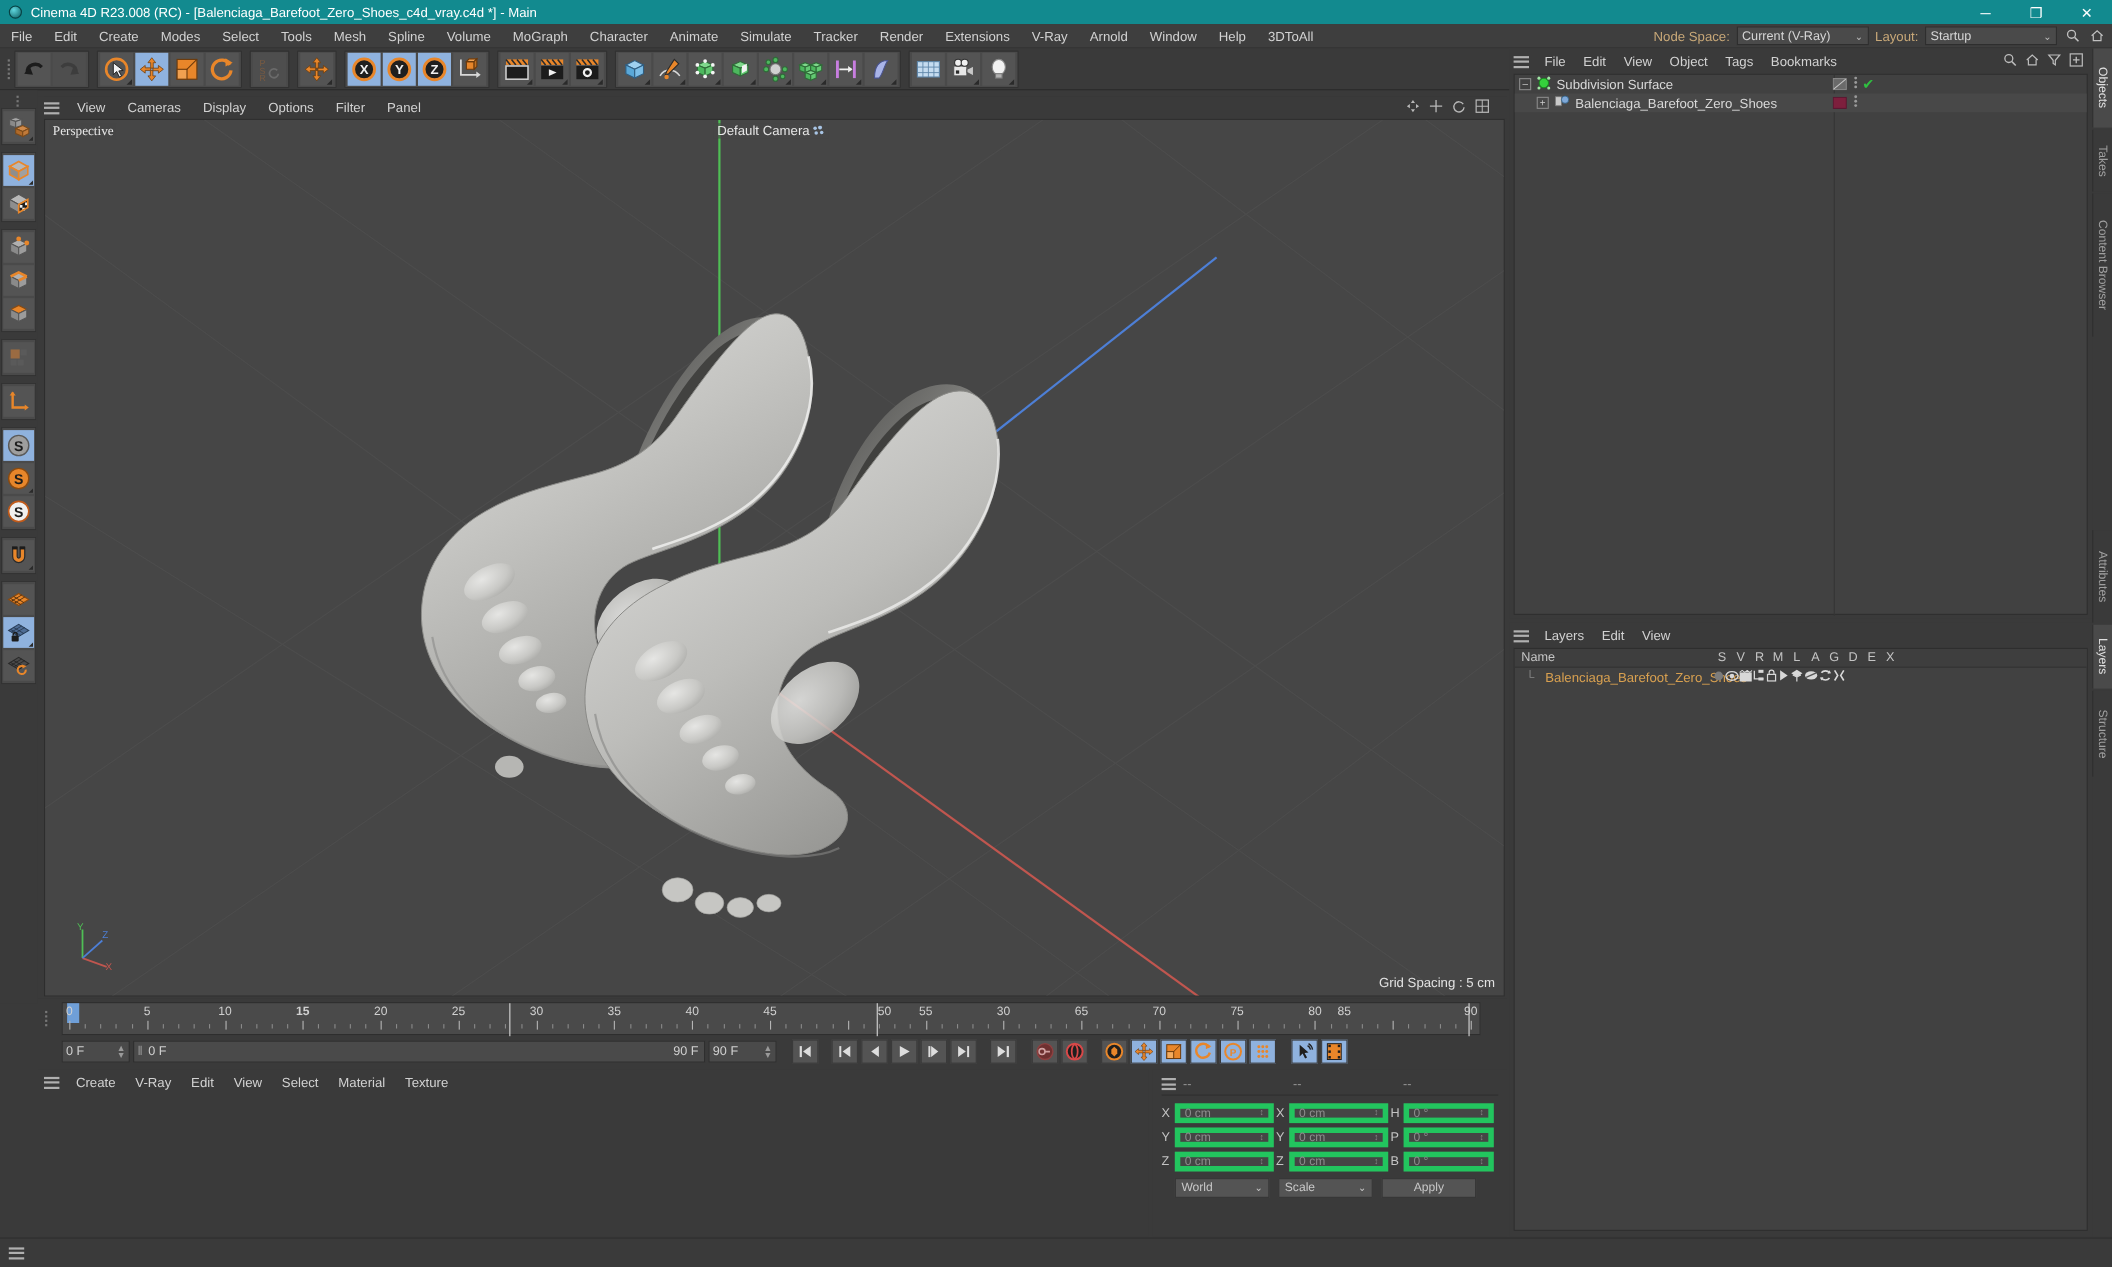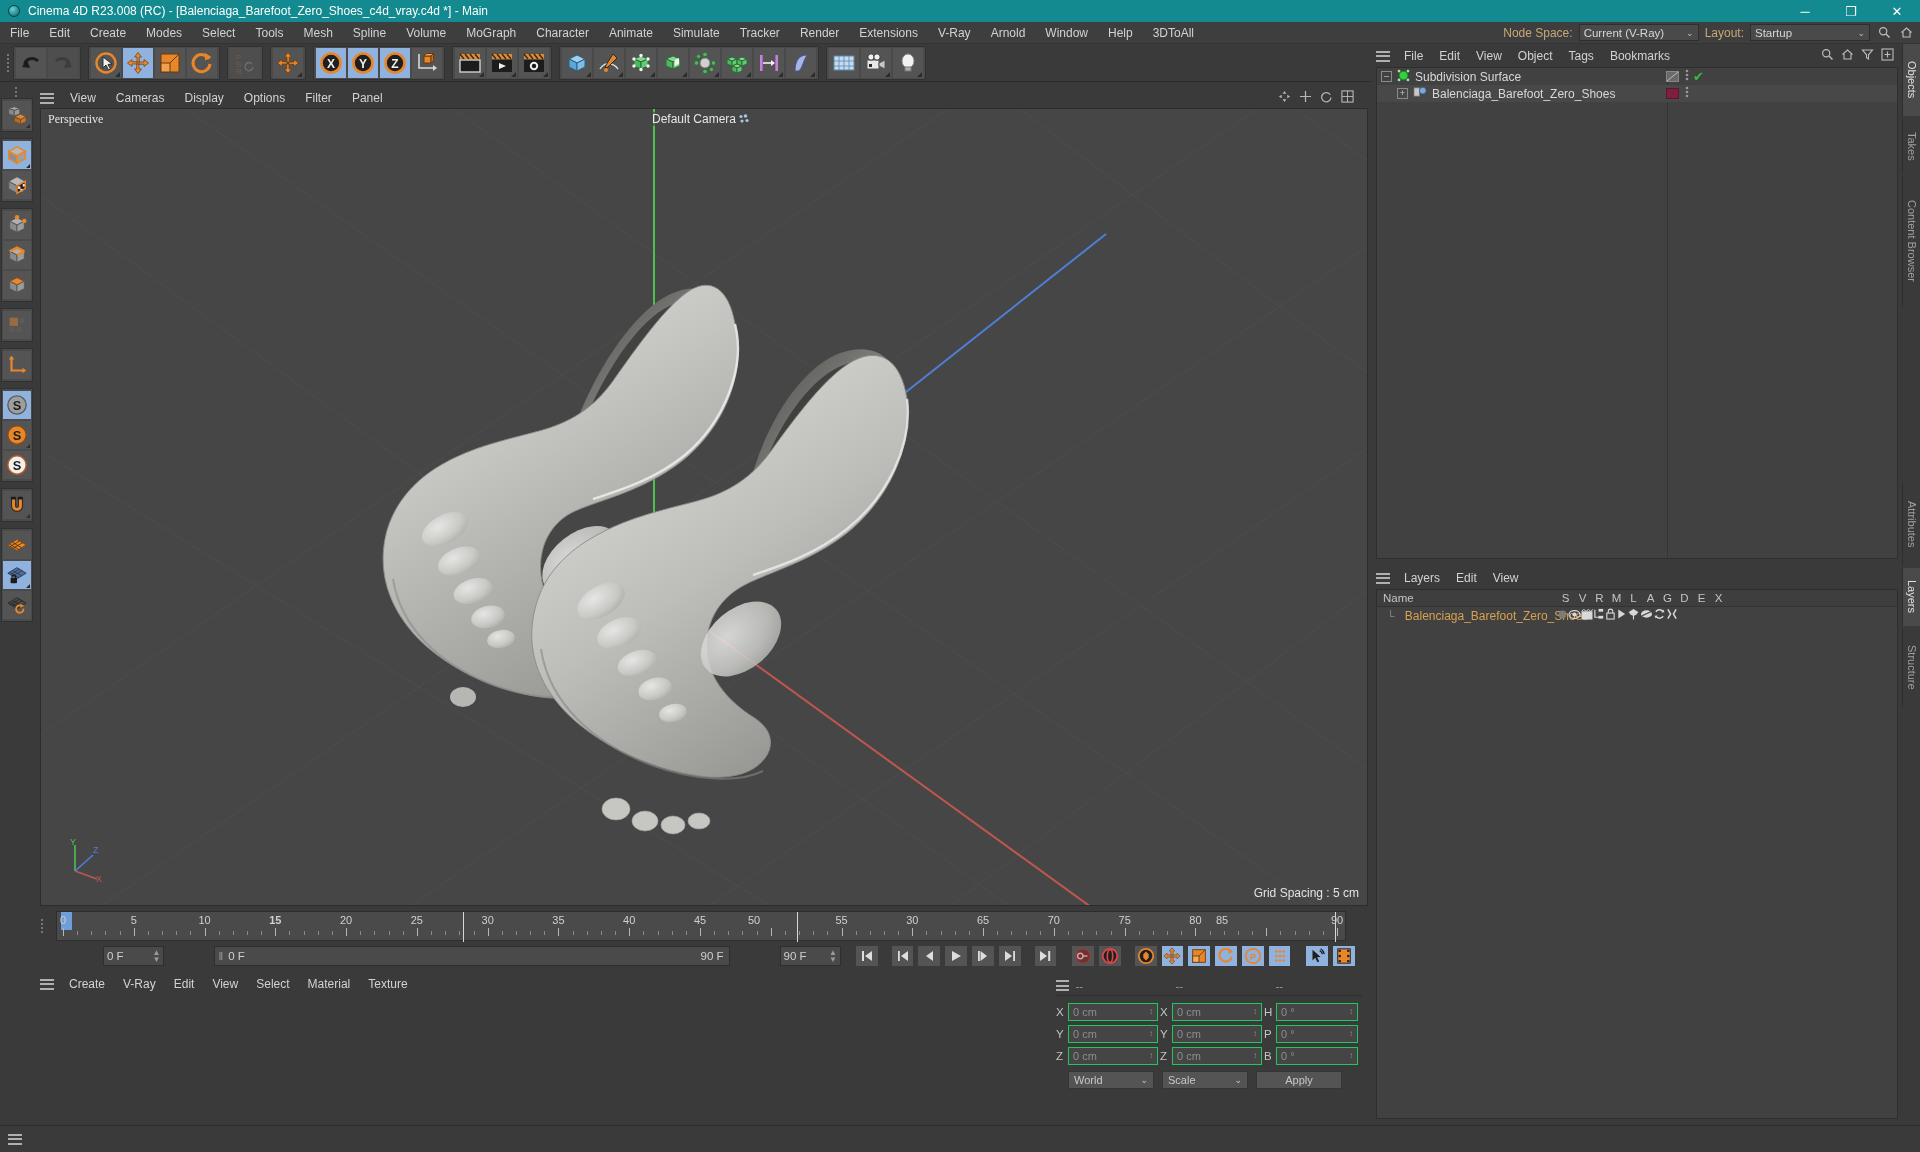"50" div.tlabel { left: 697px -> 747px }
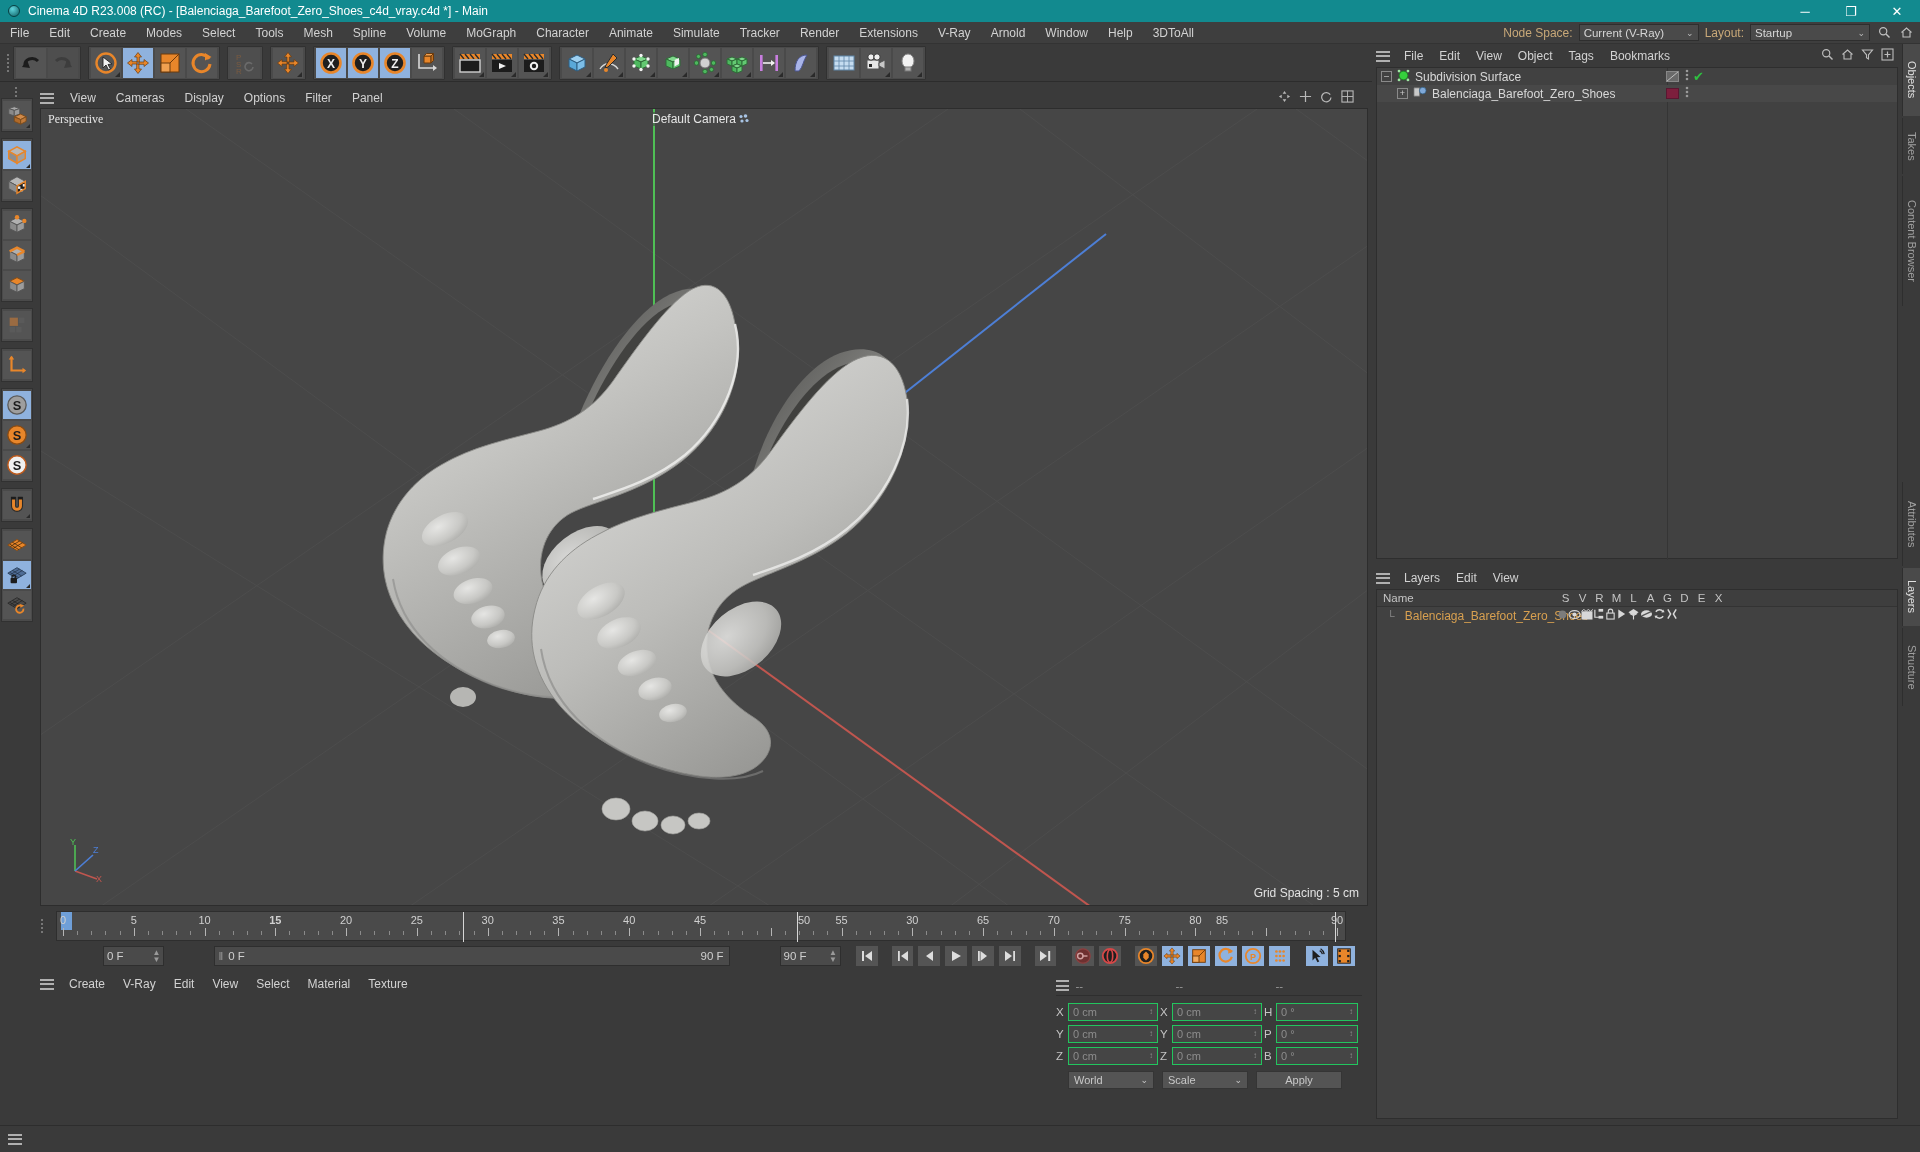"0 F" .numfld { margin-left: 47px -> none }
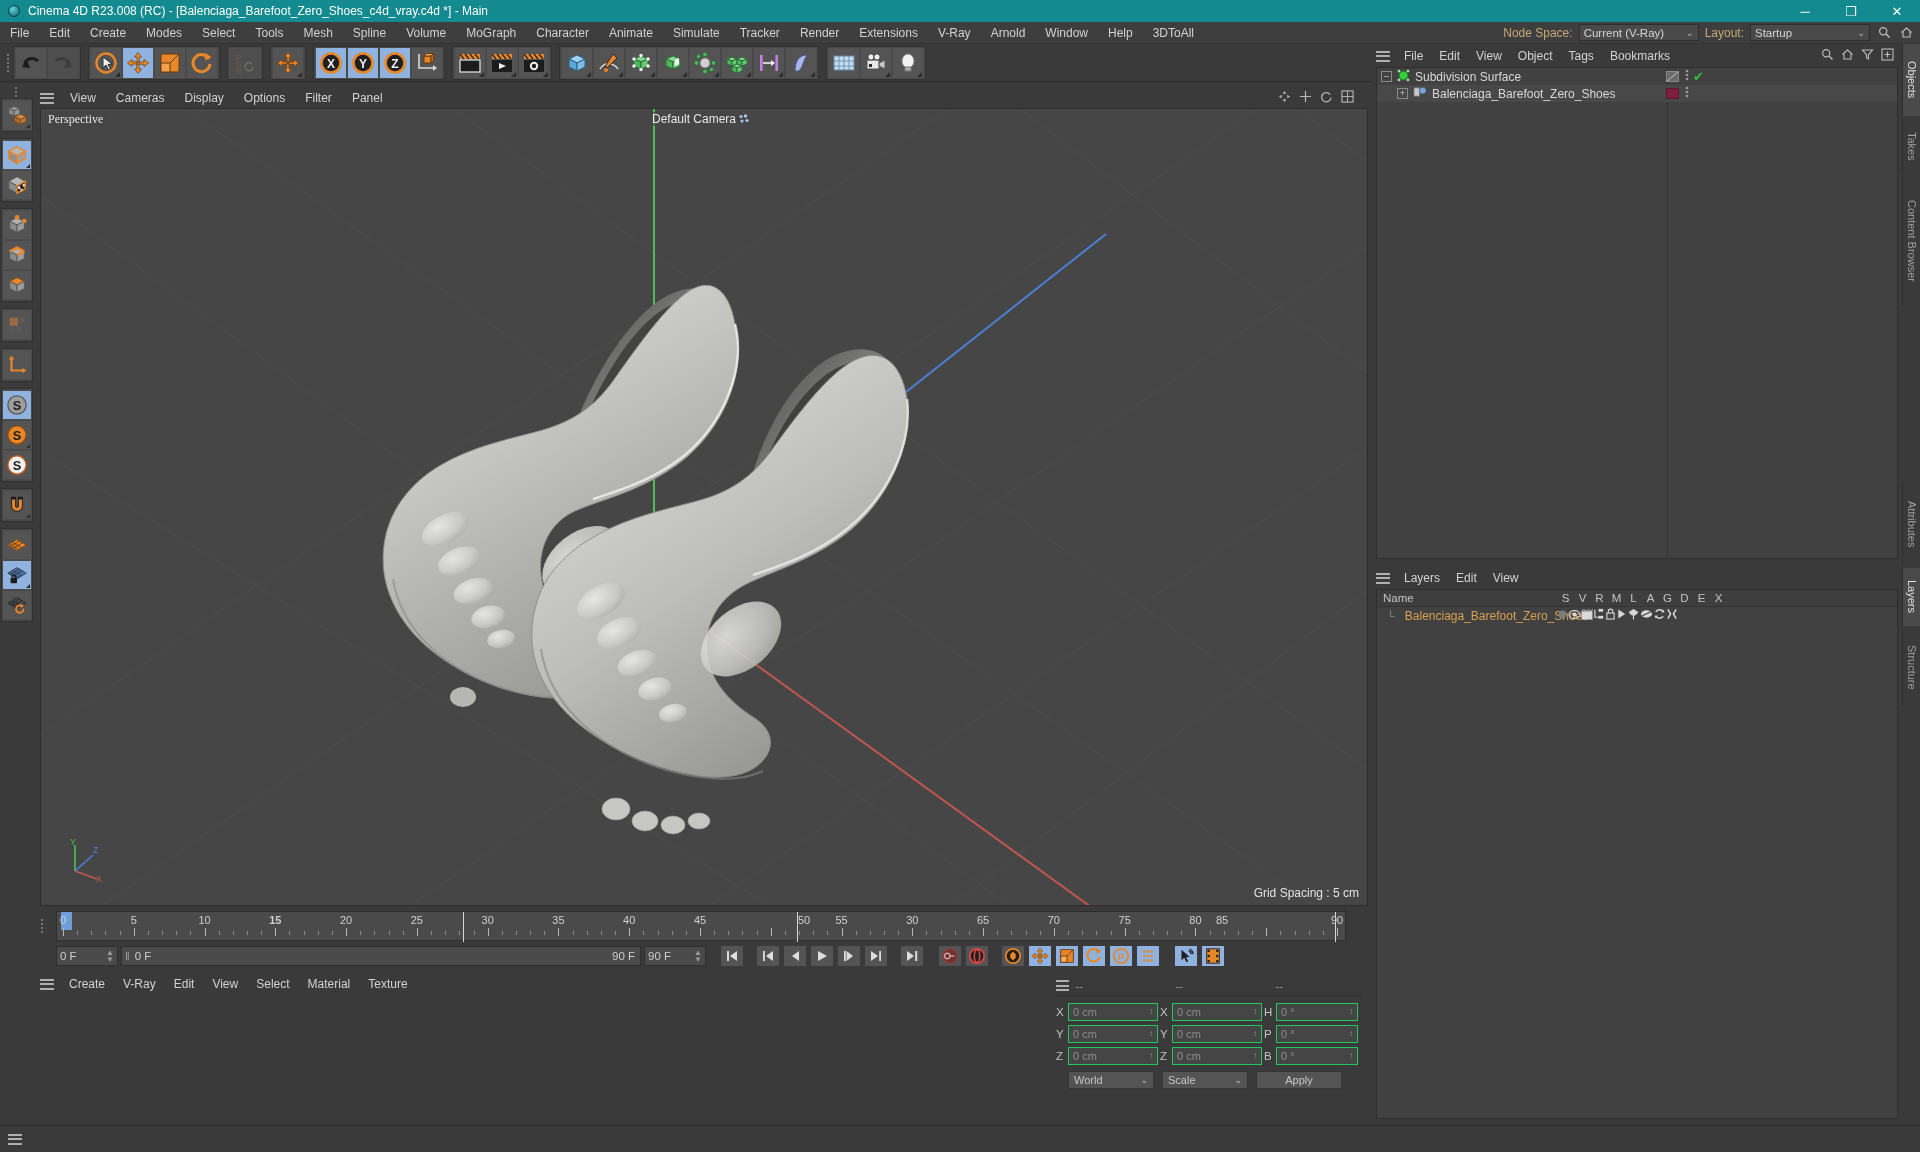"0 cm" .cfld { border: 1px solid #22c55e -> 5px solid #22c55e }
